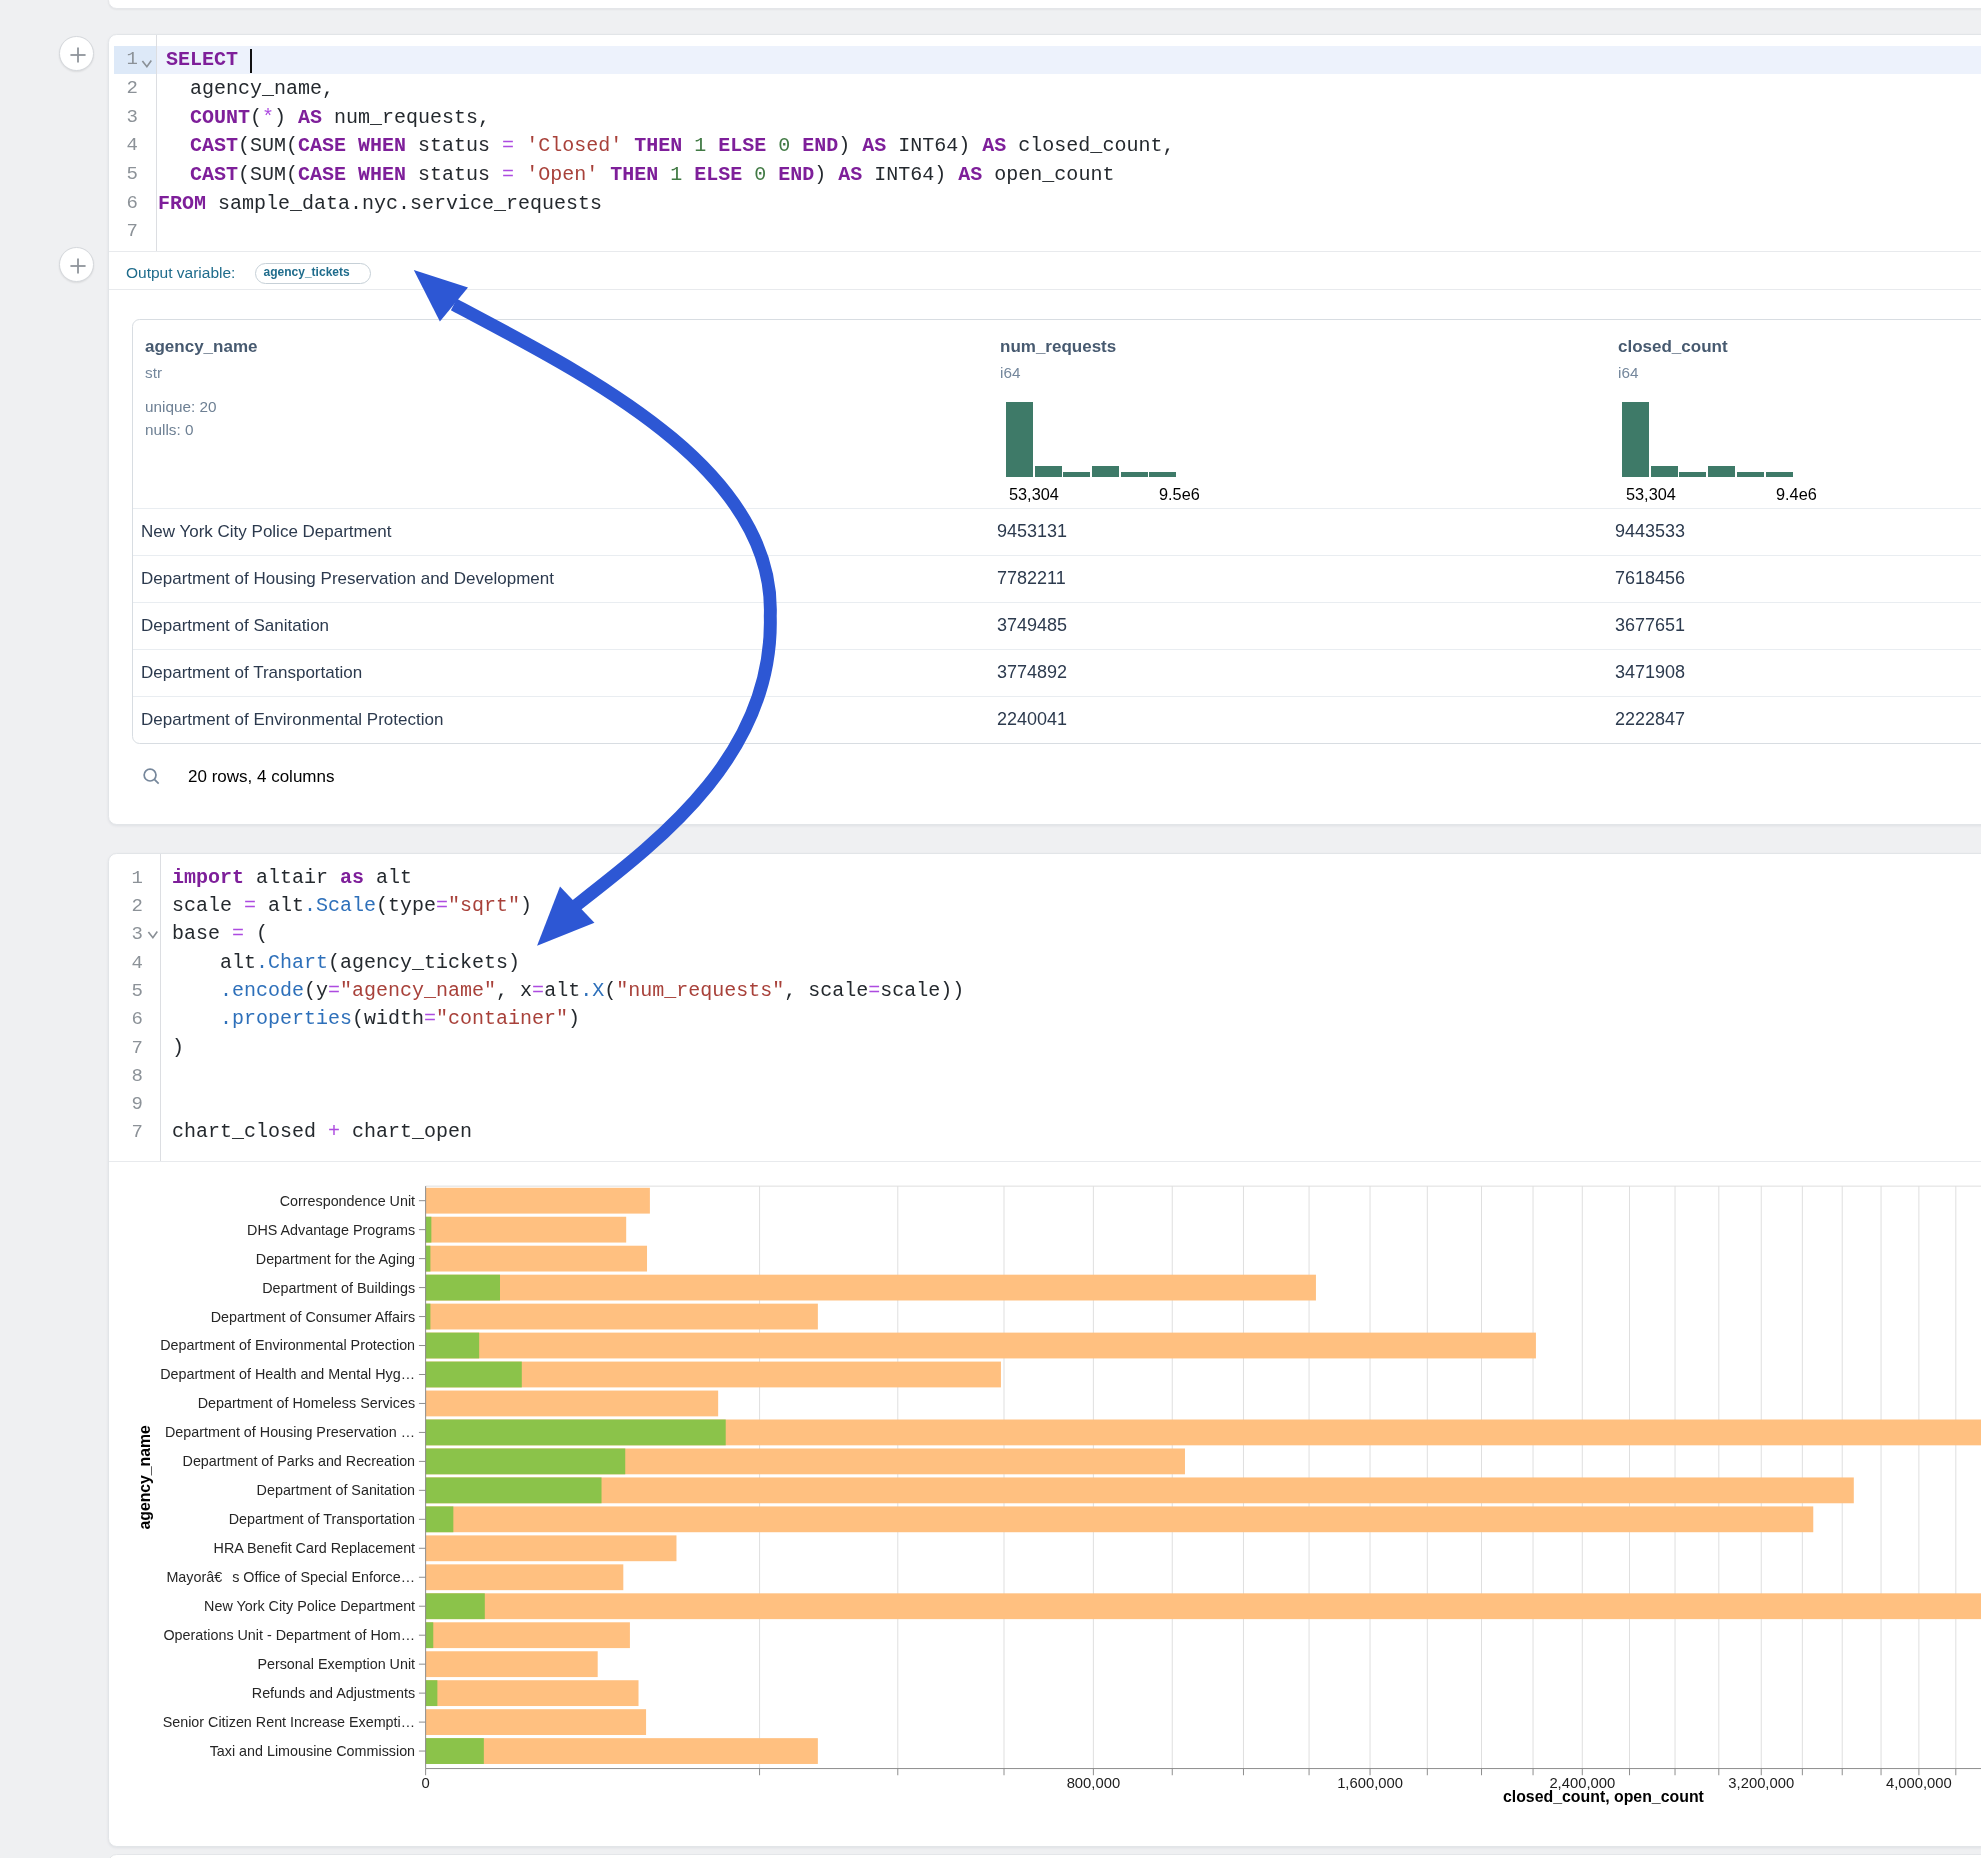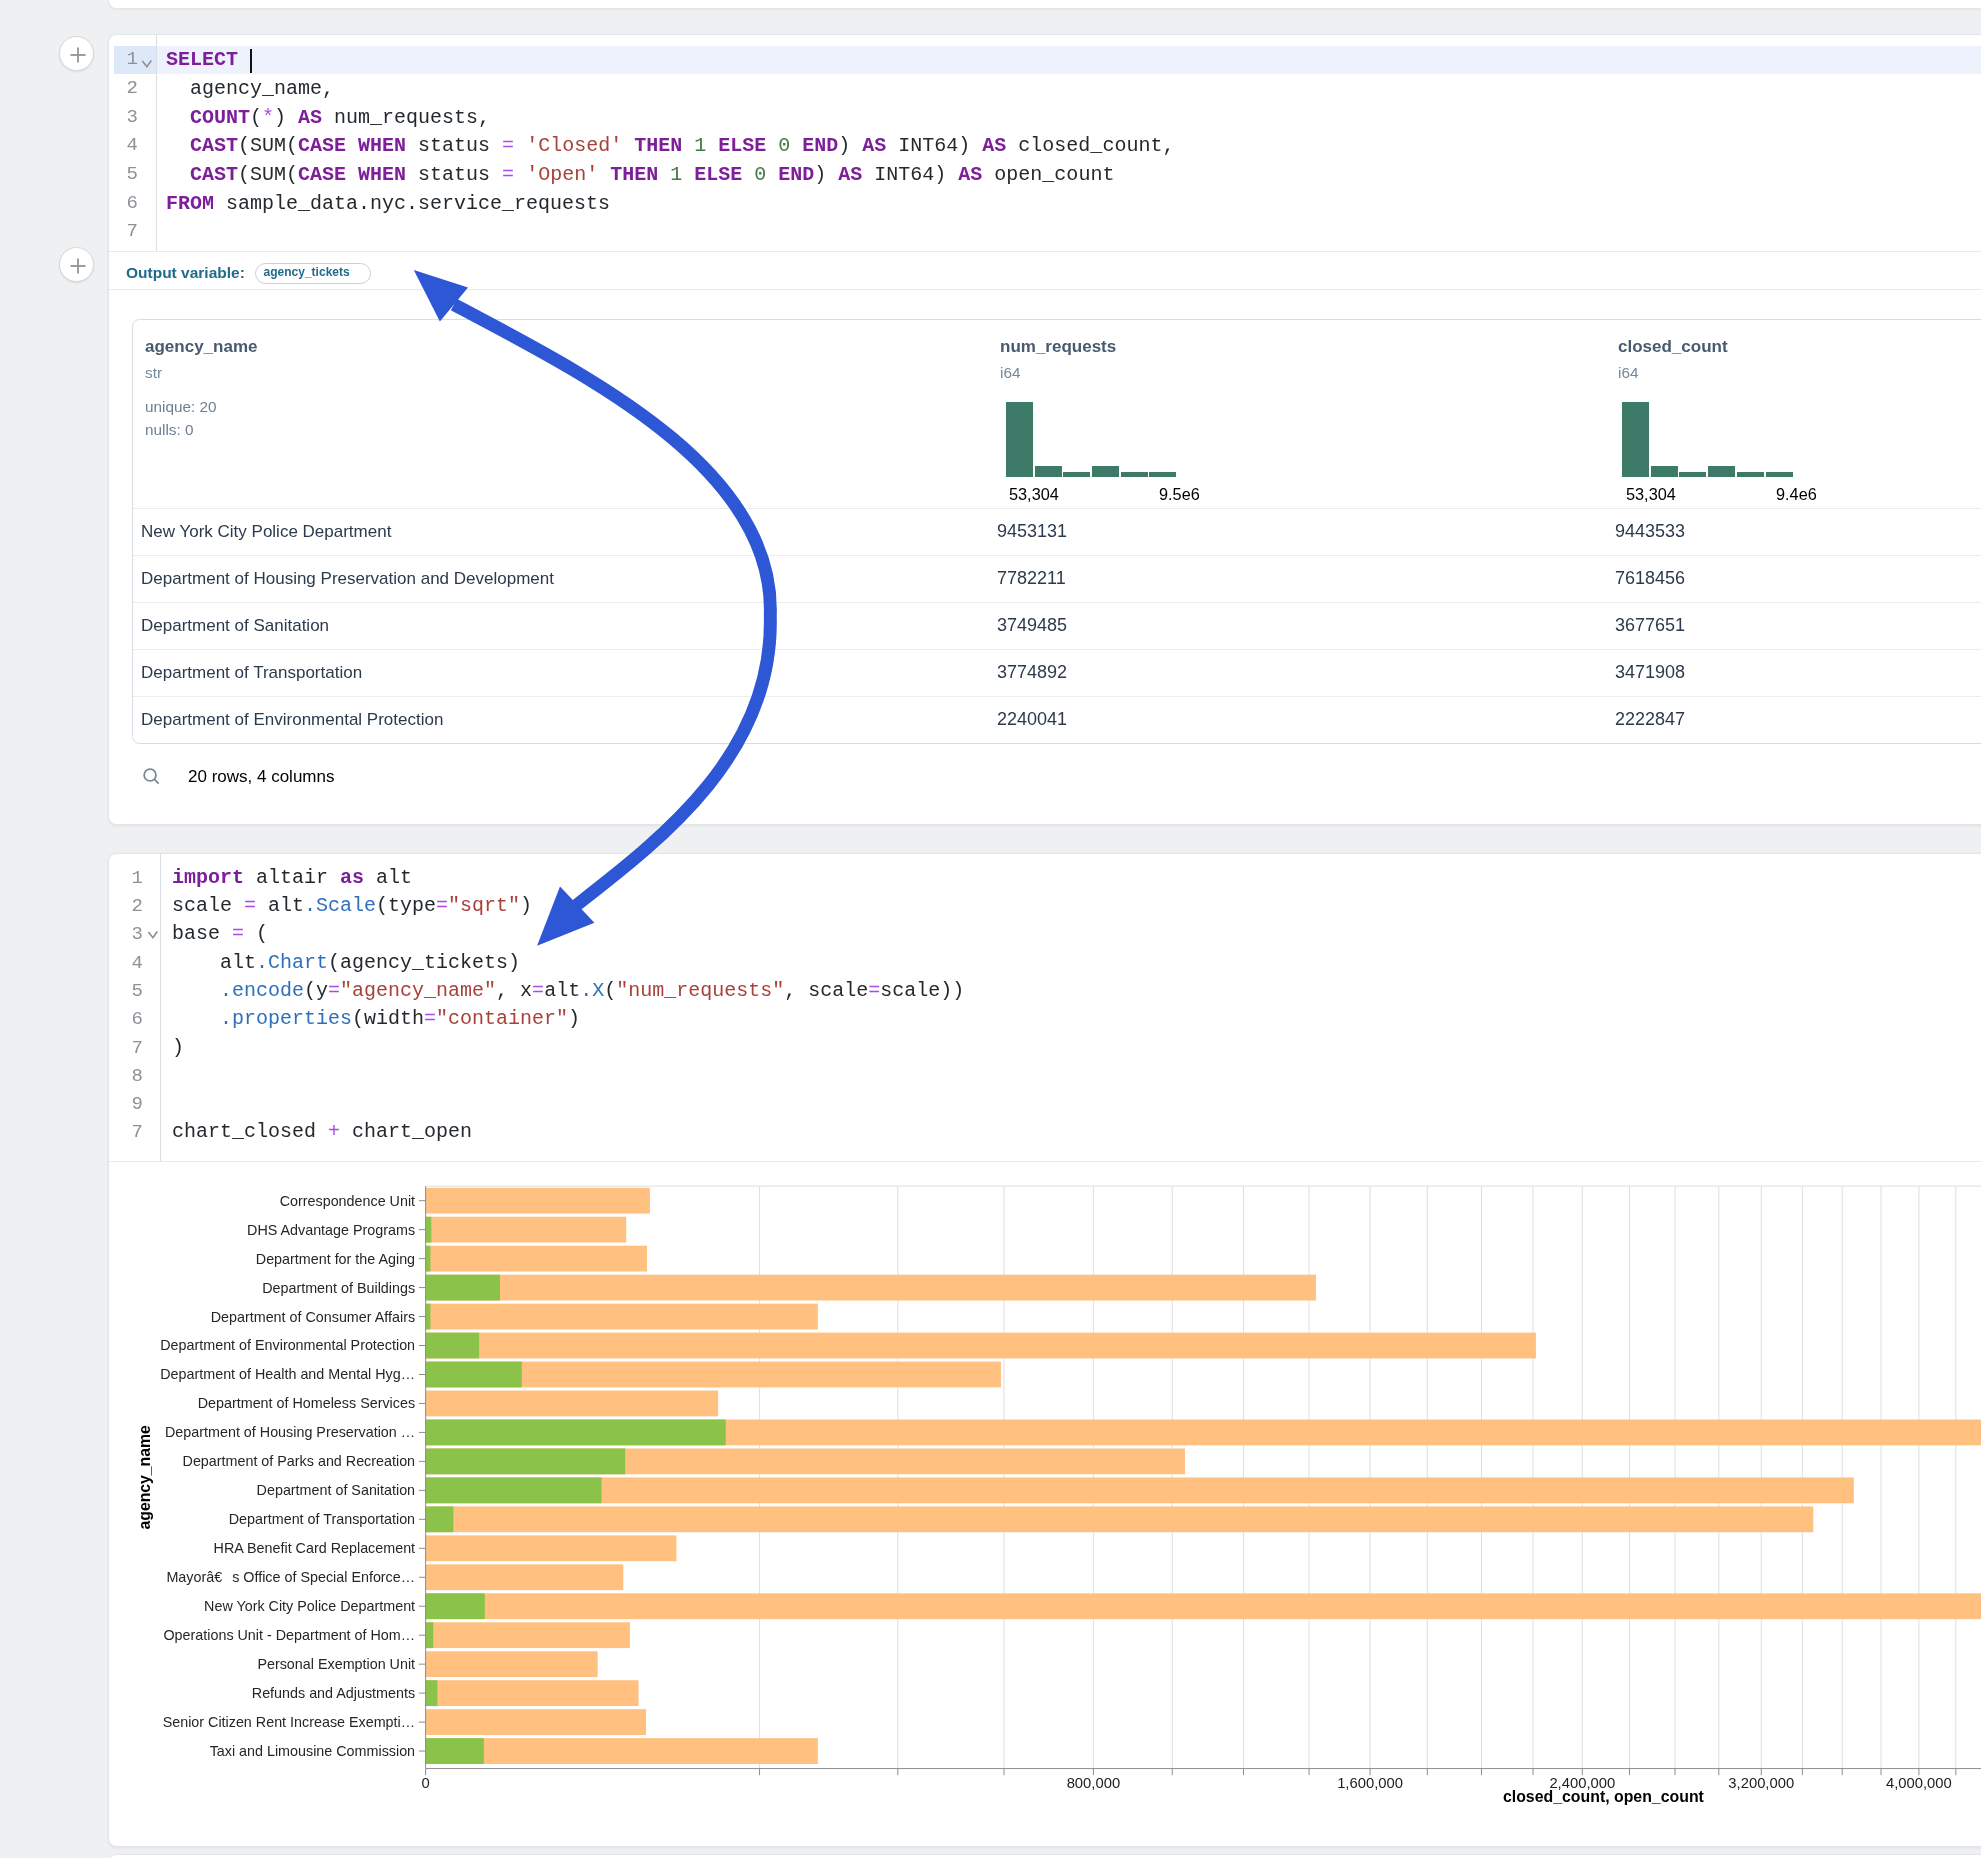"FROM sample_data.nyc.service_requests" div.cl { left: 57px -> 49px }
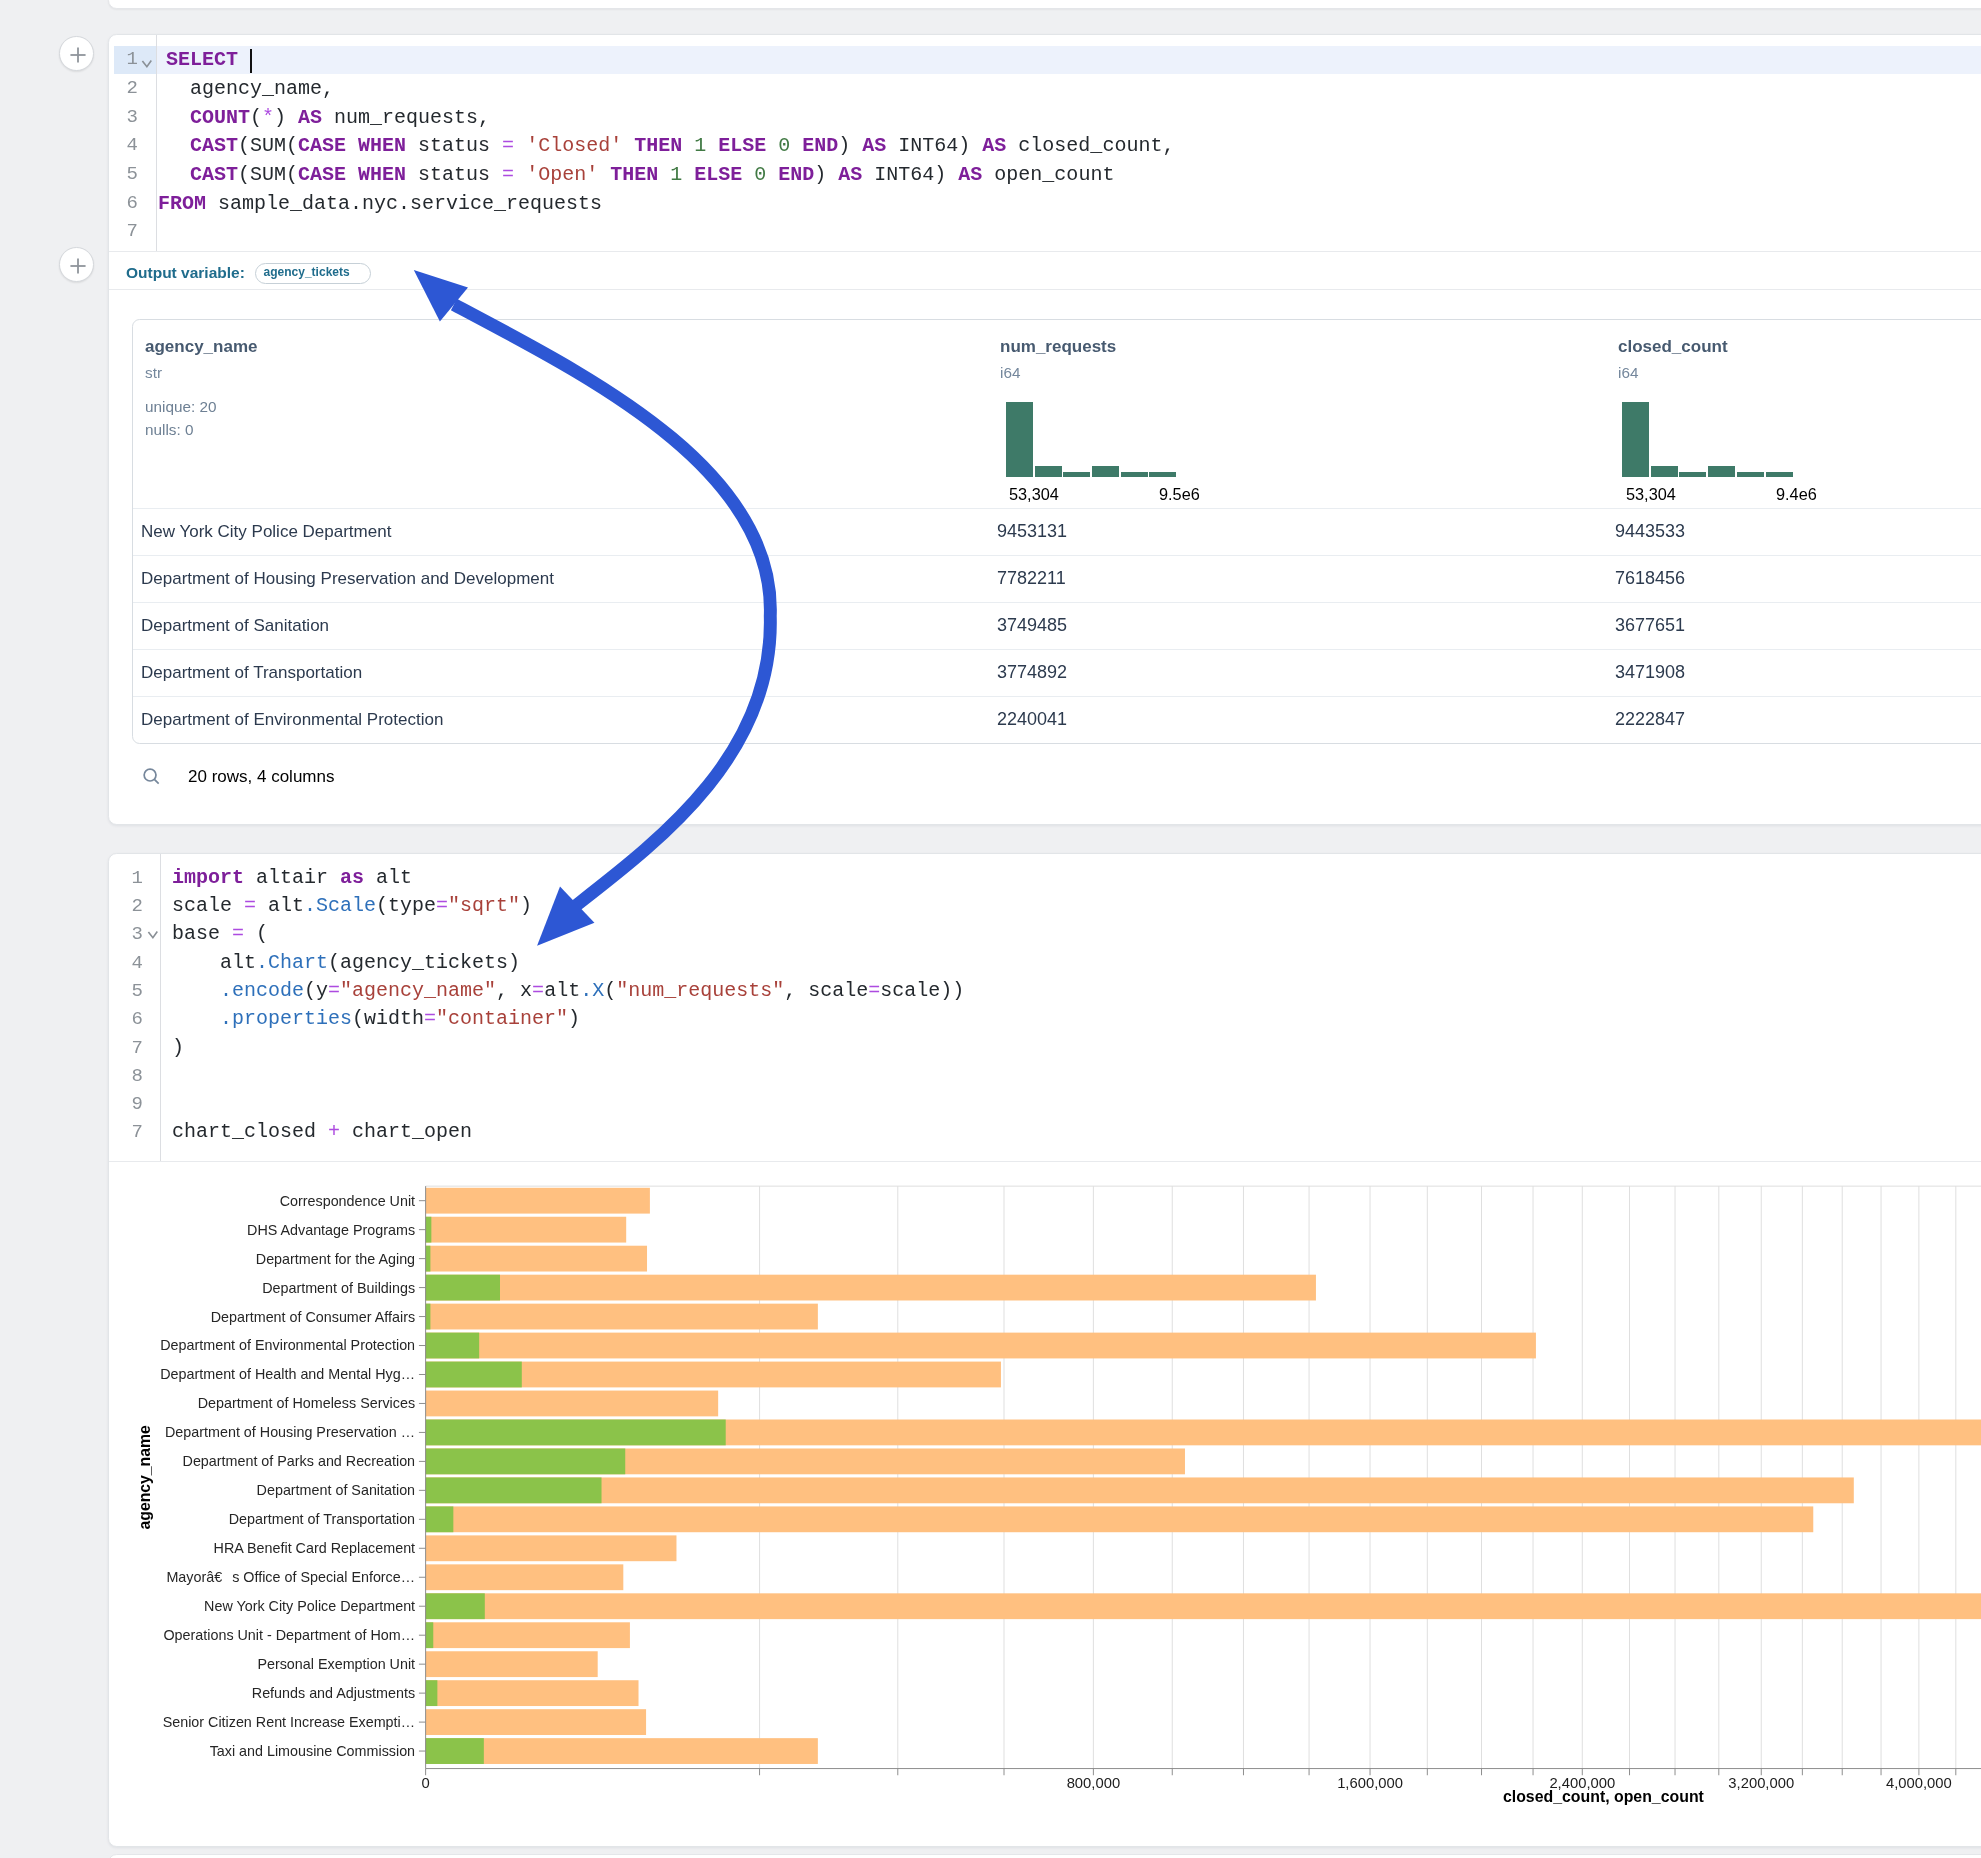"Output variable:" div { font-weight: bold -> normal }
